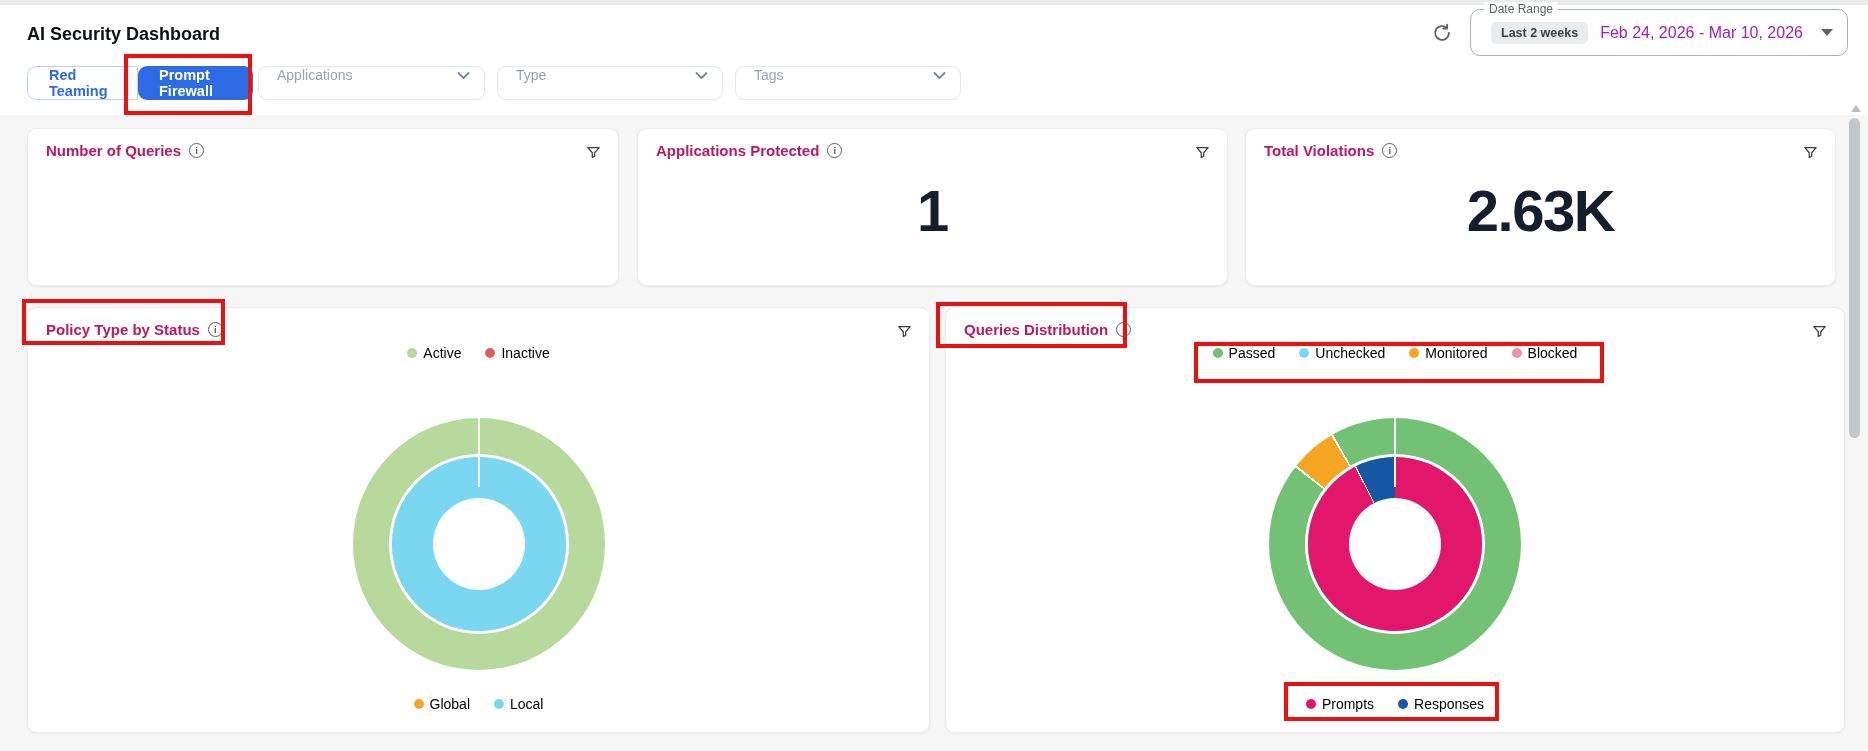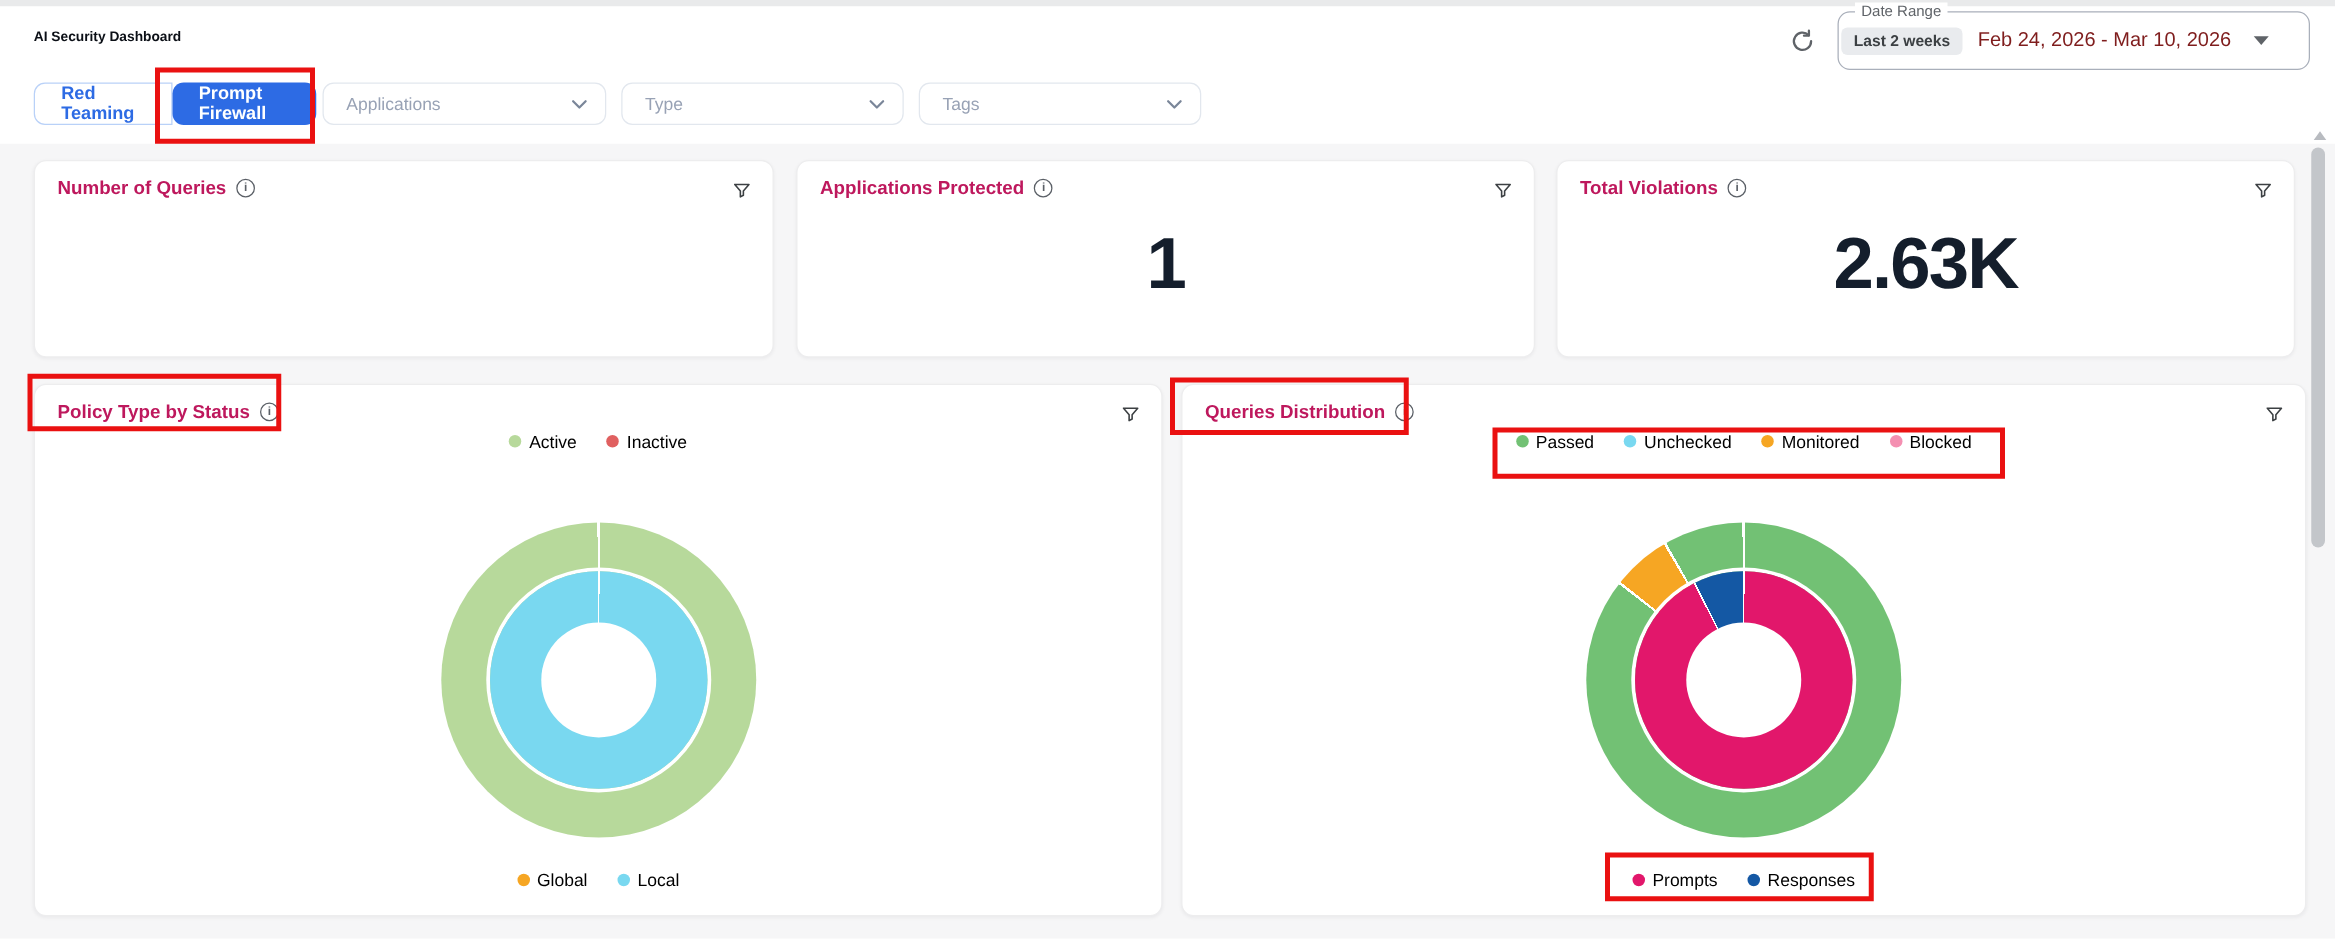"Date Range" .date-range { padding-left: 2px -> 20px }
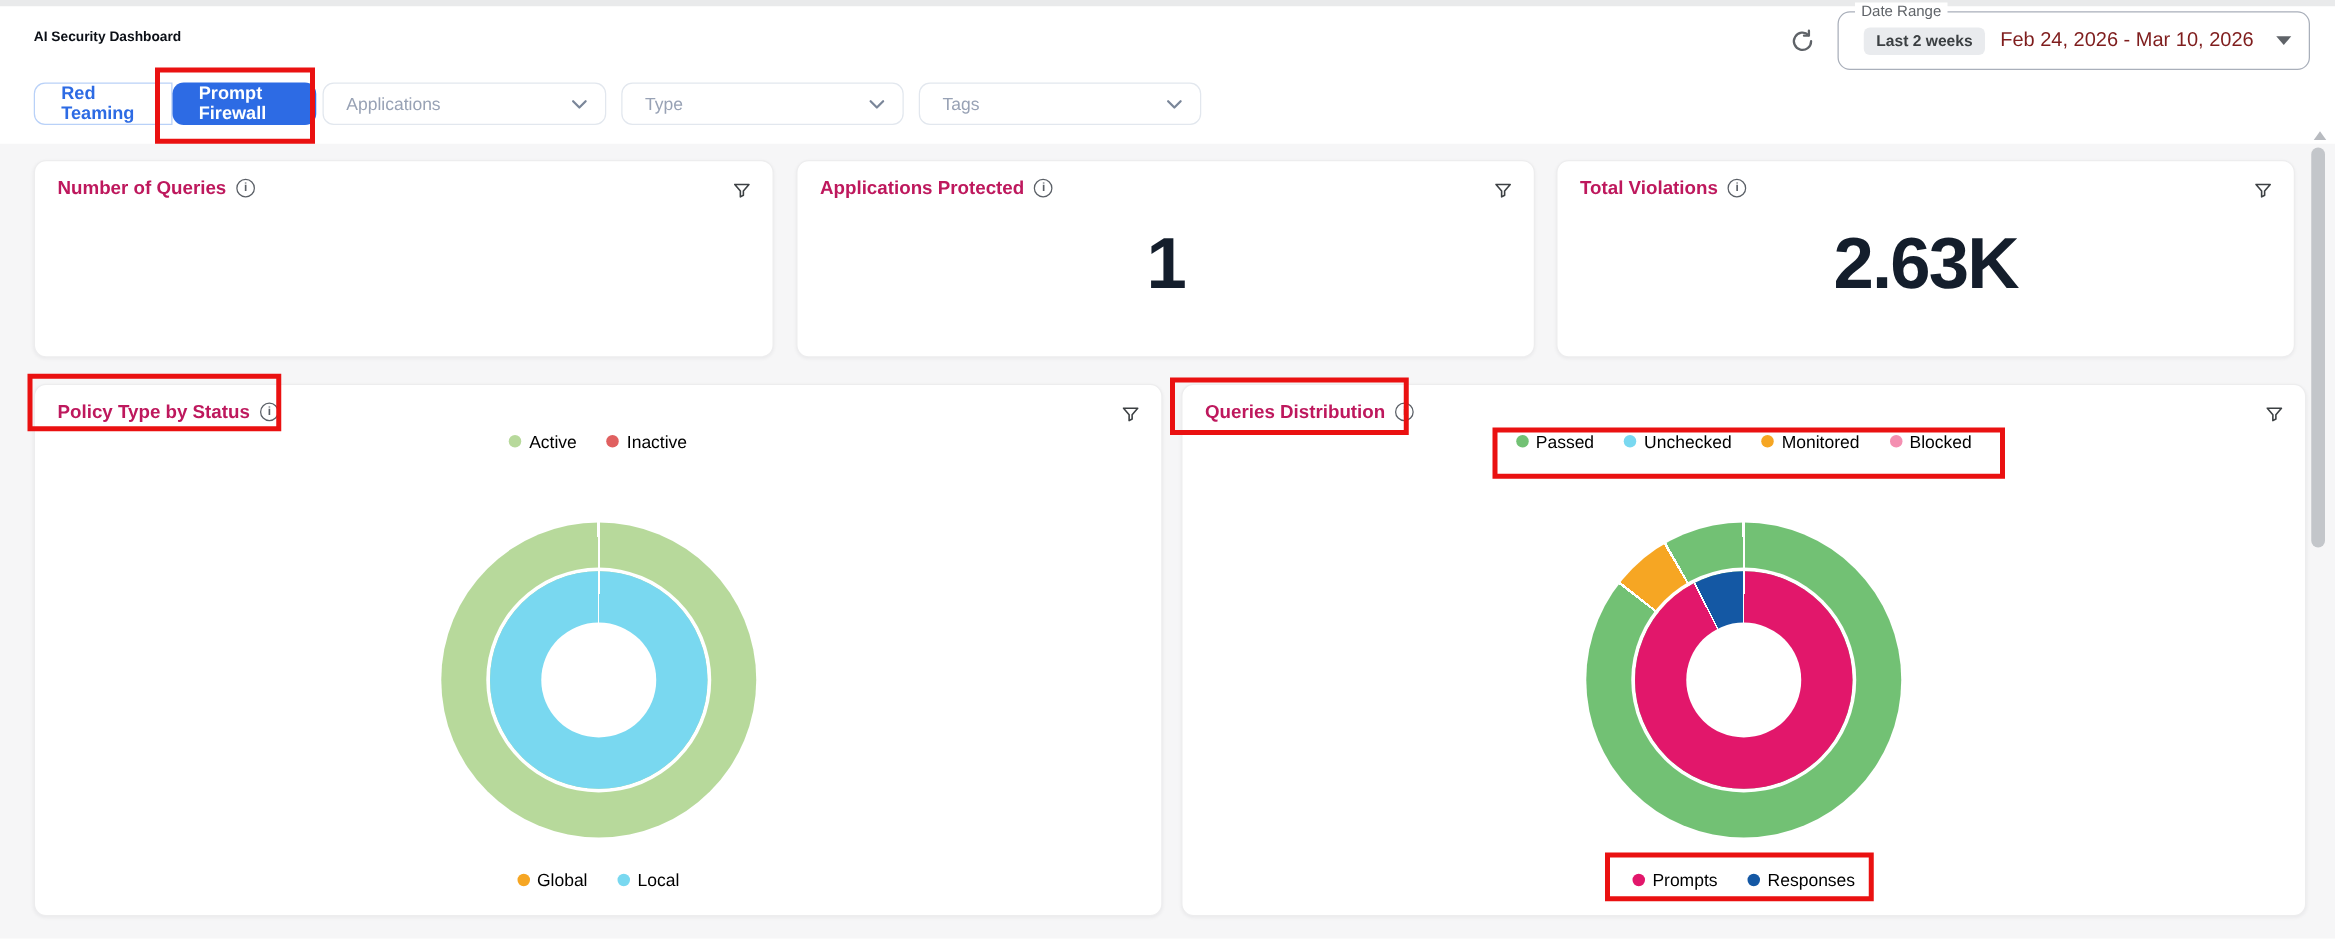"AI Security Dashboard" .page-title { font-size: 11px -> 18px }
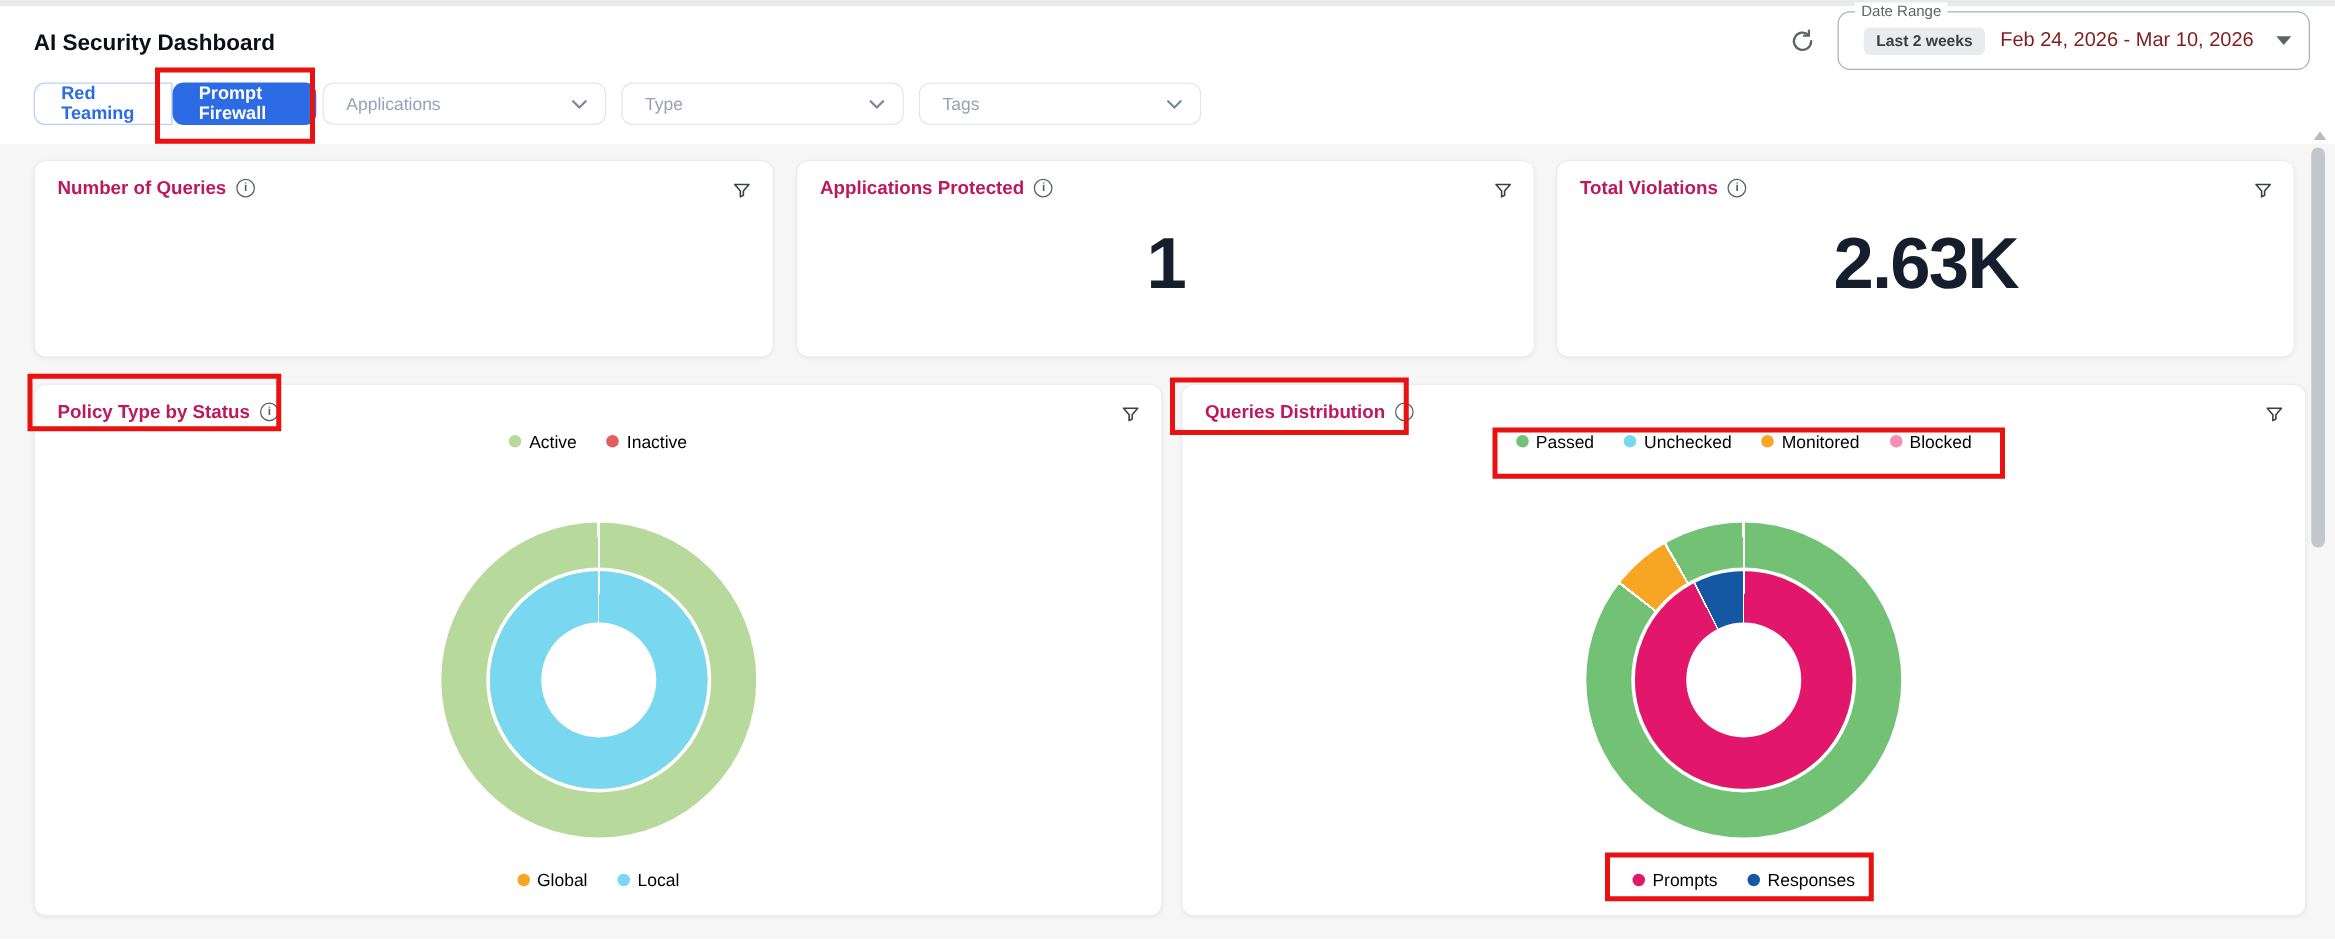"Feb 24, 2026 - Mar" .date-text { color: #7f1d1d -> #a21caf }
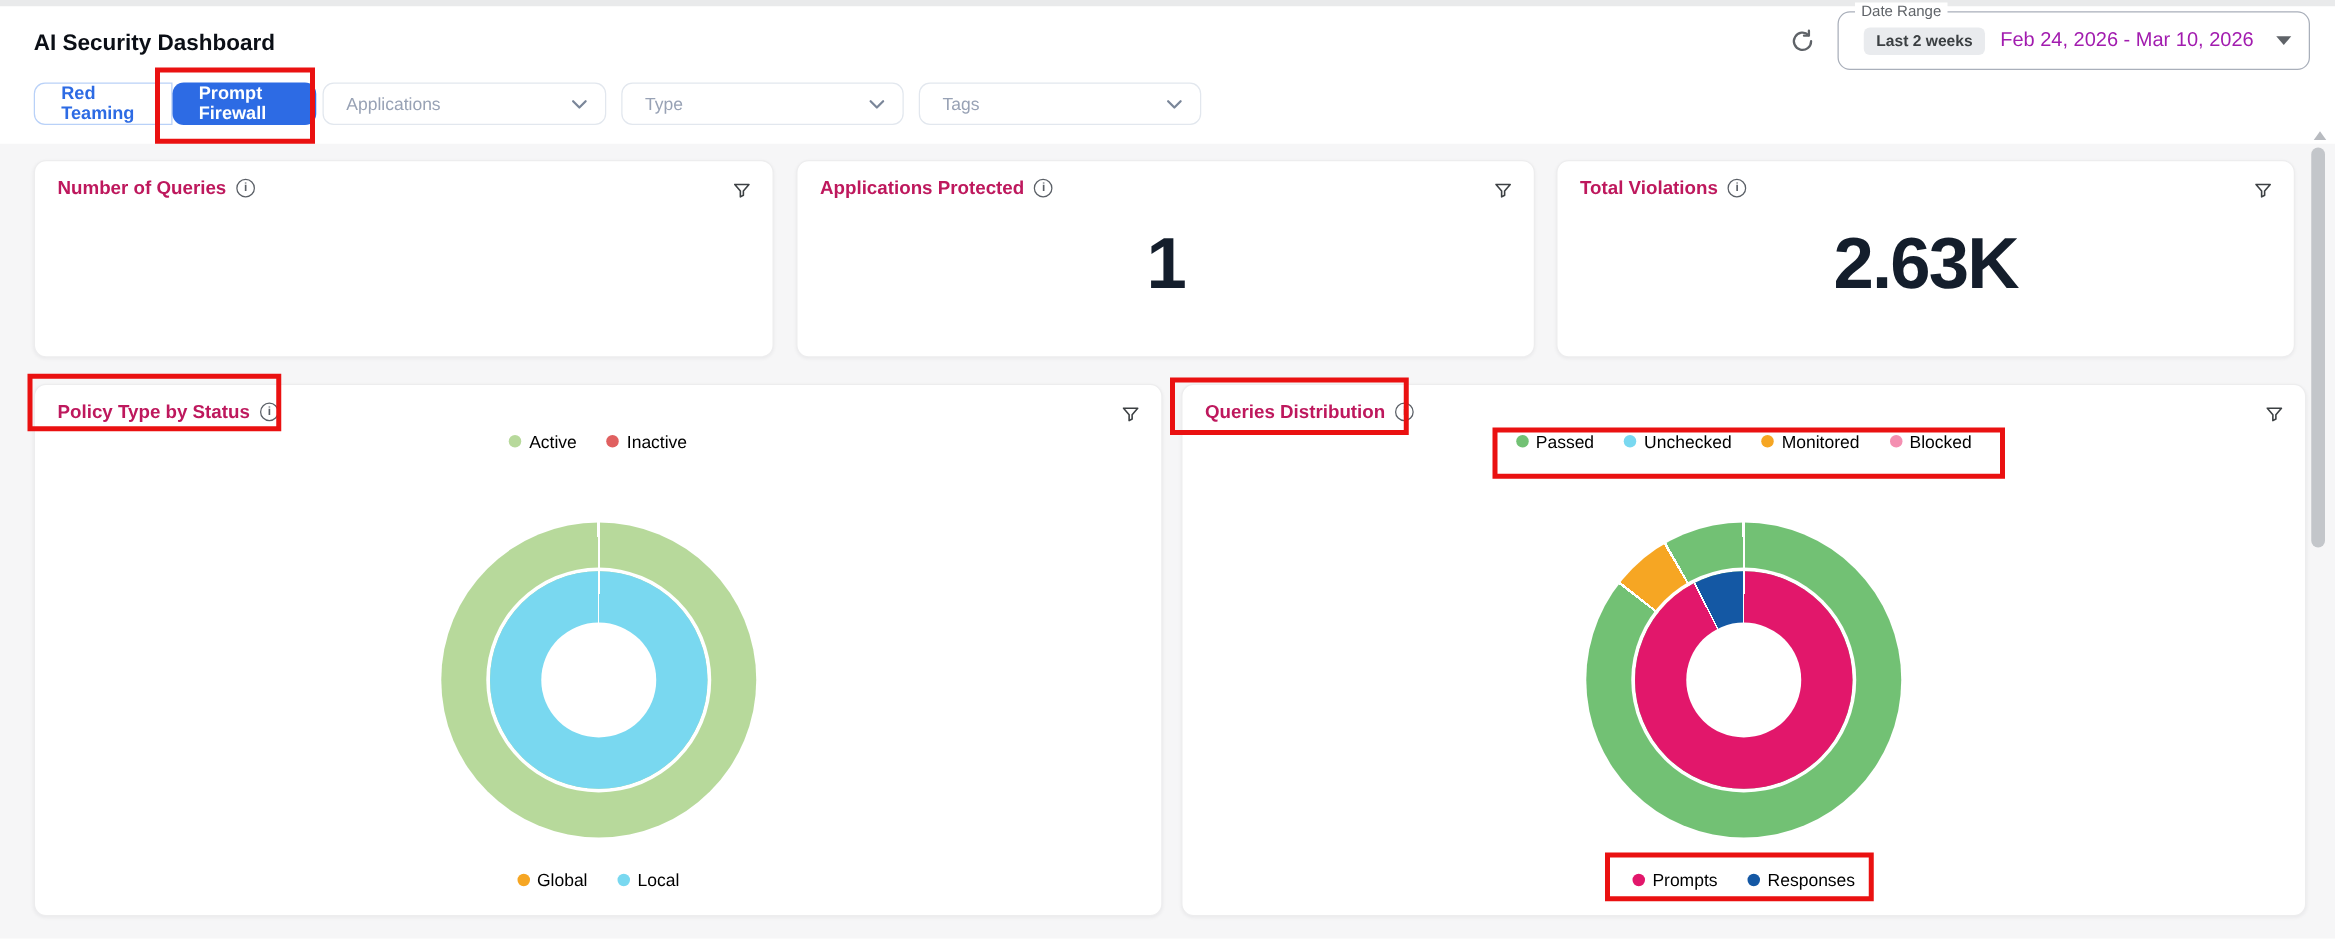"Applications" .select { align-items: center -> flex-start }
